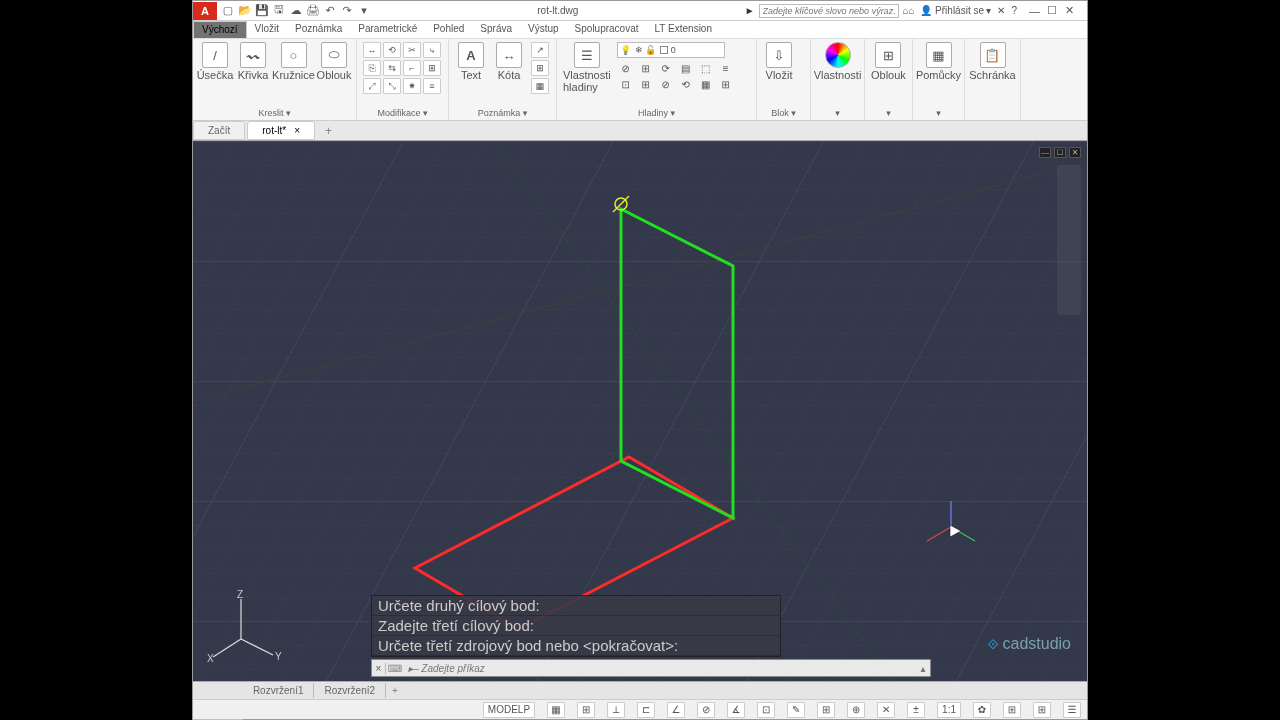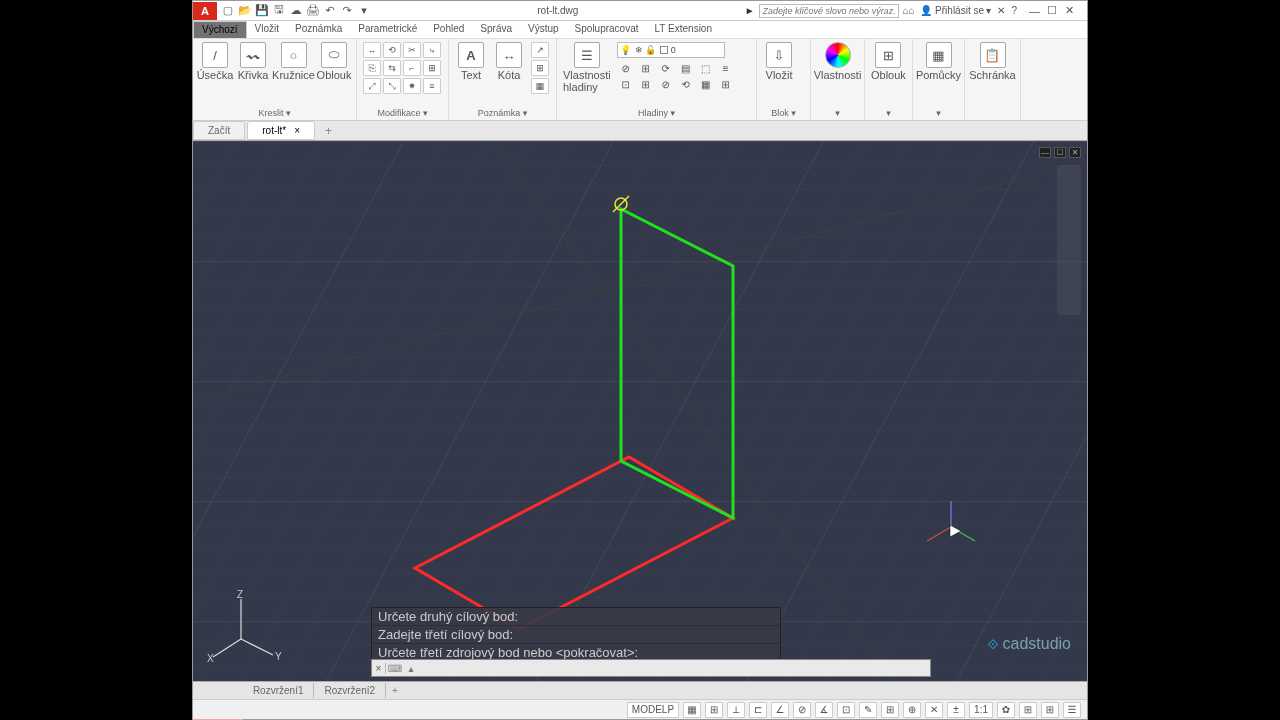"Určete druhý cílový bod:" .cmd-history { bottom: 18px -> 24px; font-size: 13px -> 15px }
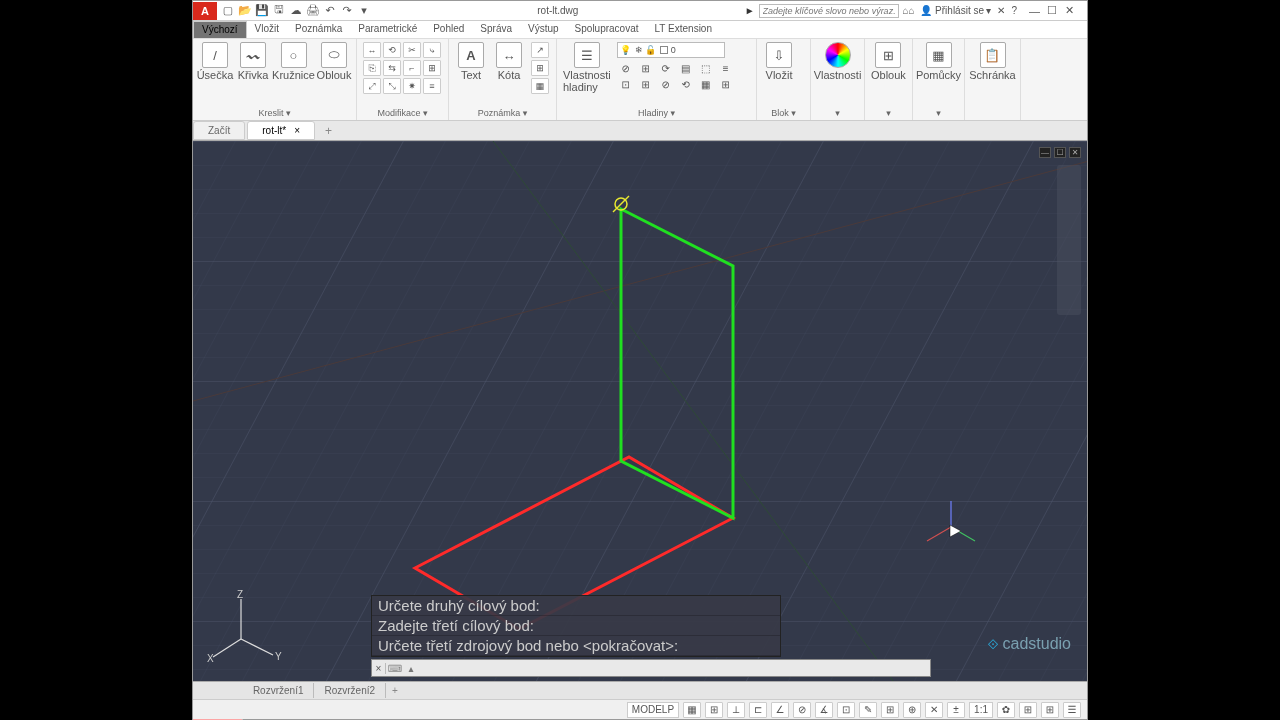"▸– Zadejte příkaz" div.cmd-text { html: none -> <div>▸– Zadejte příkaz</div> }
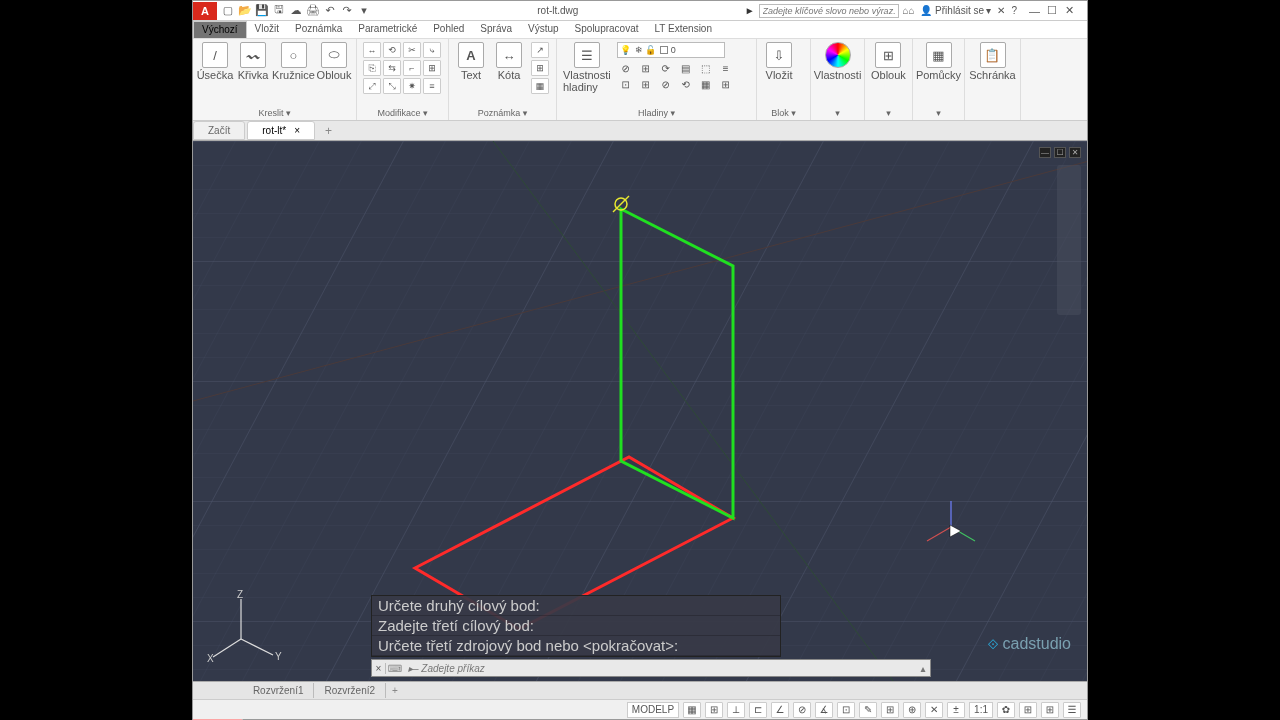"MODELP" .statusbar { gap: 4px -> 12px }
